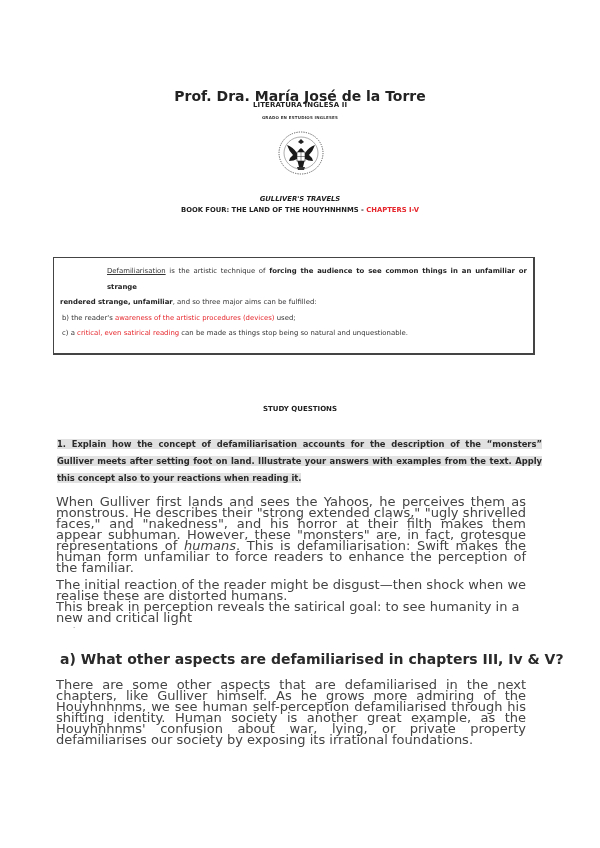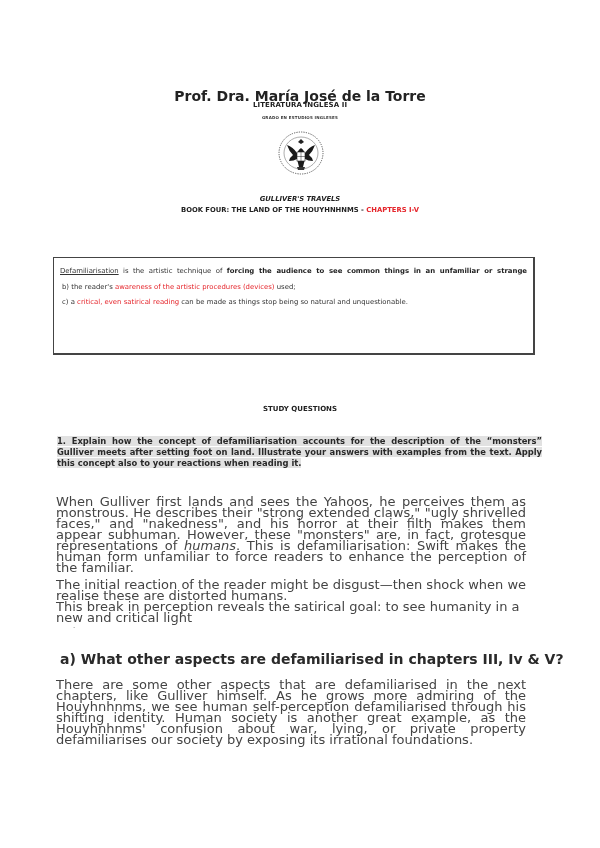"Defamiliarisation is the artistic" .box .just { margin-left: none -> 47px }
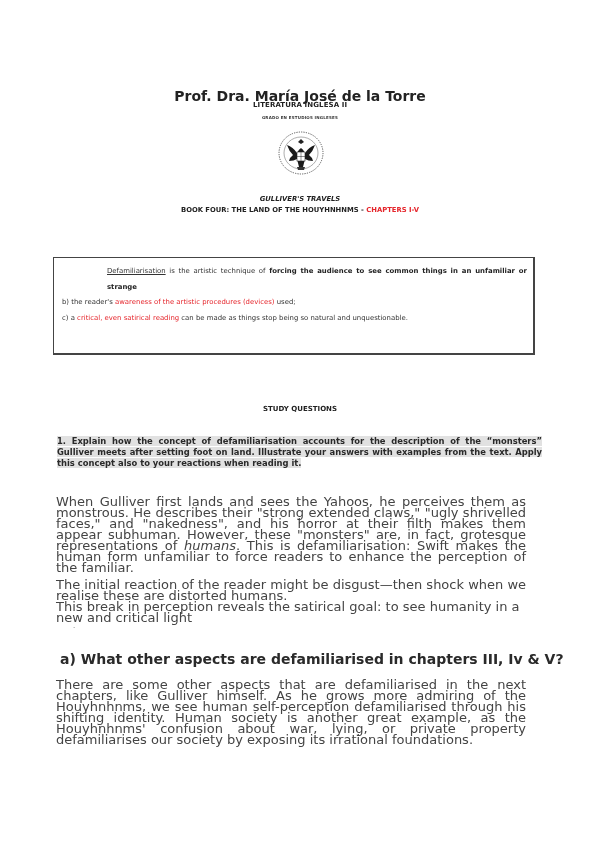"rendered strange, unfamiliar, and so" p { html: none -> <p><b>rendered strange, unfamiliar</b><span>, and so three major aims can be fulfilled:</span></p> }
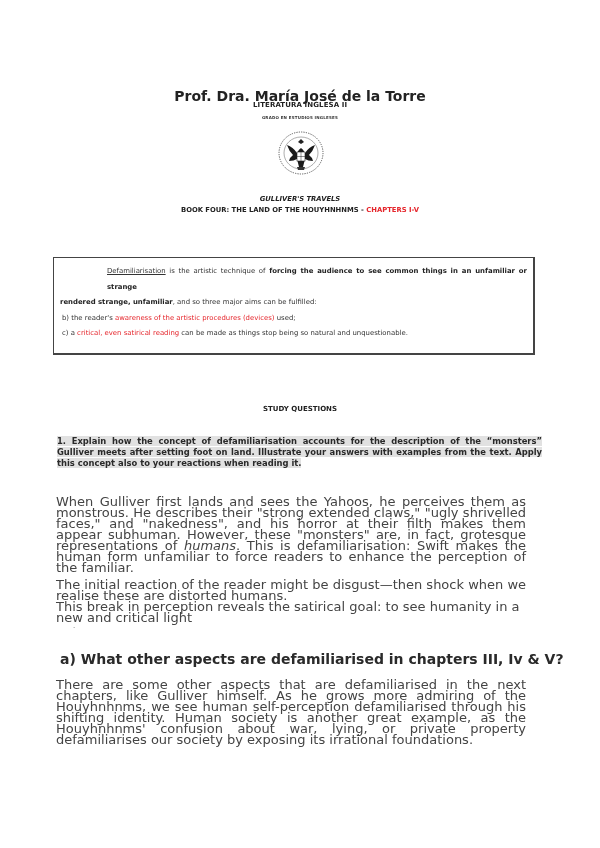"1. Explain how the concept" .q1 { line-height: 11px -> 17px }
